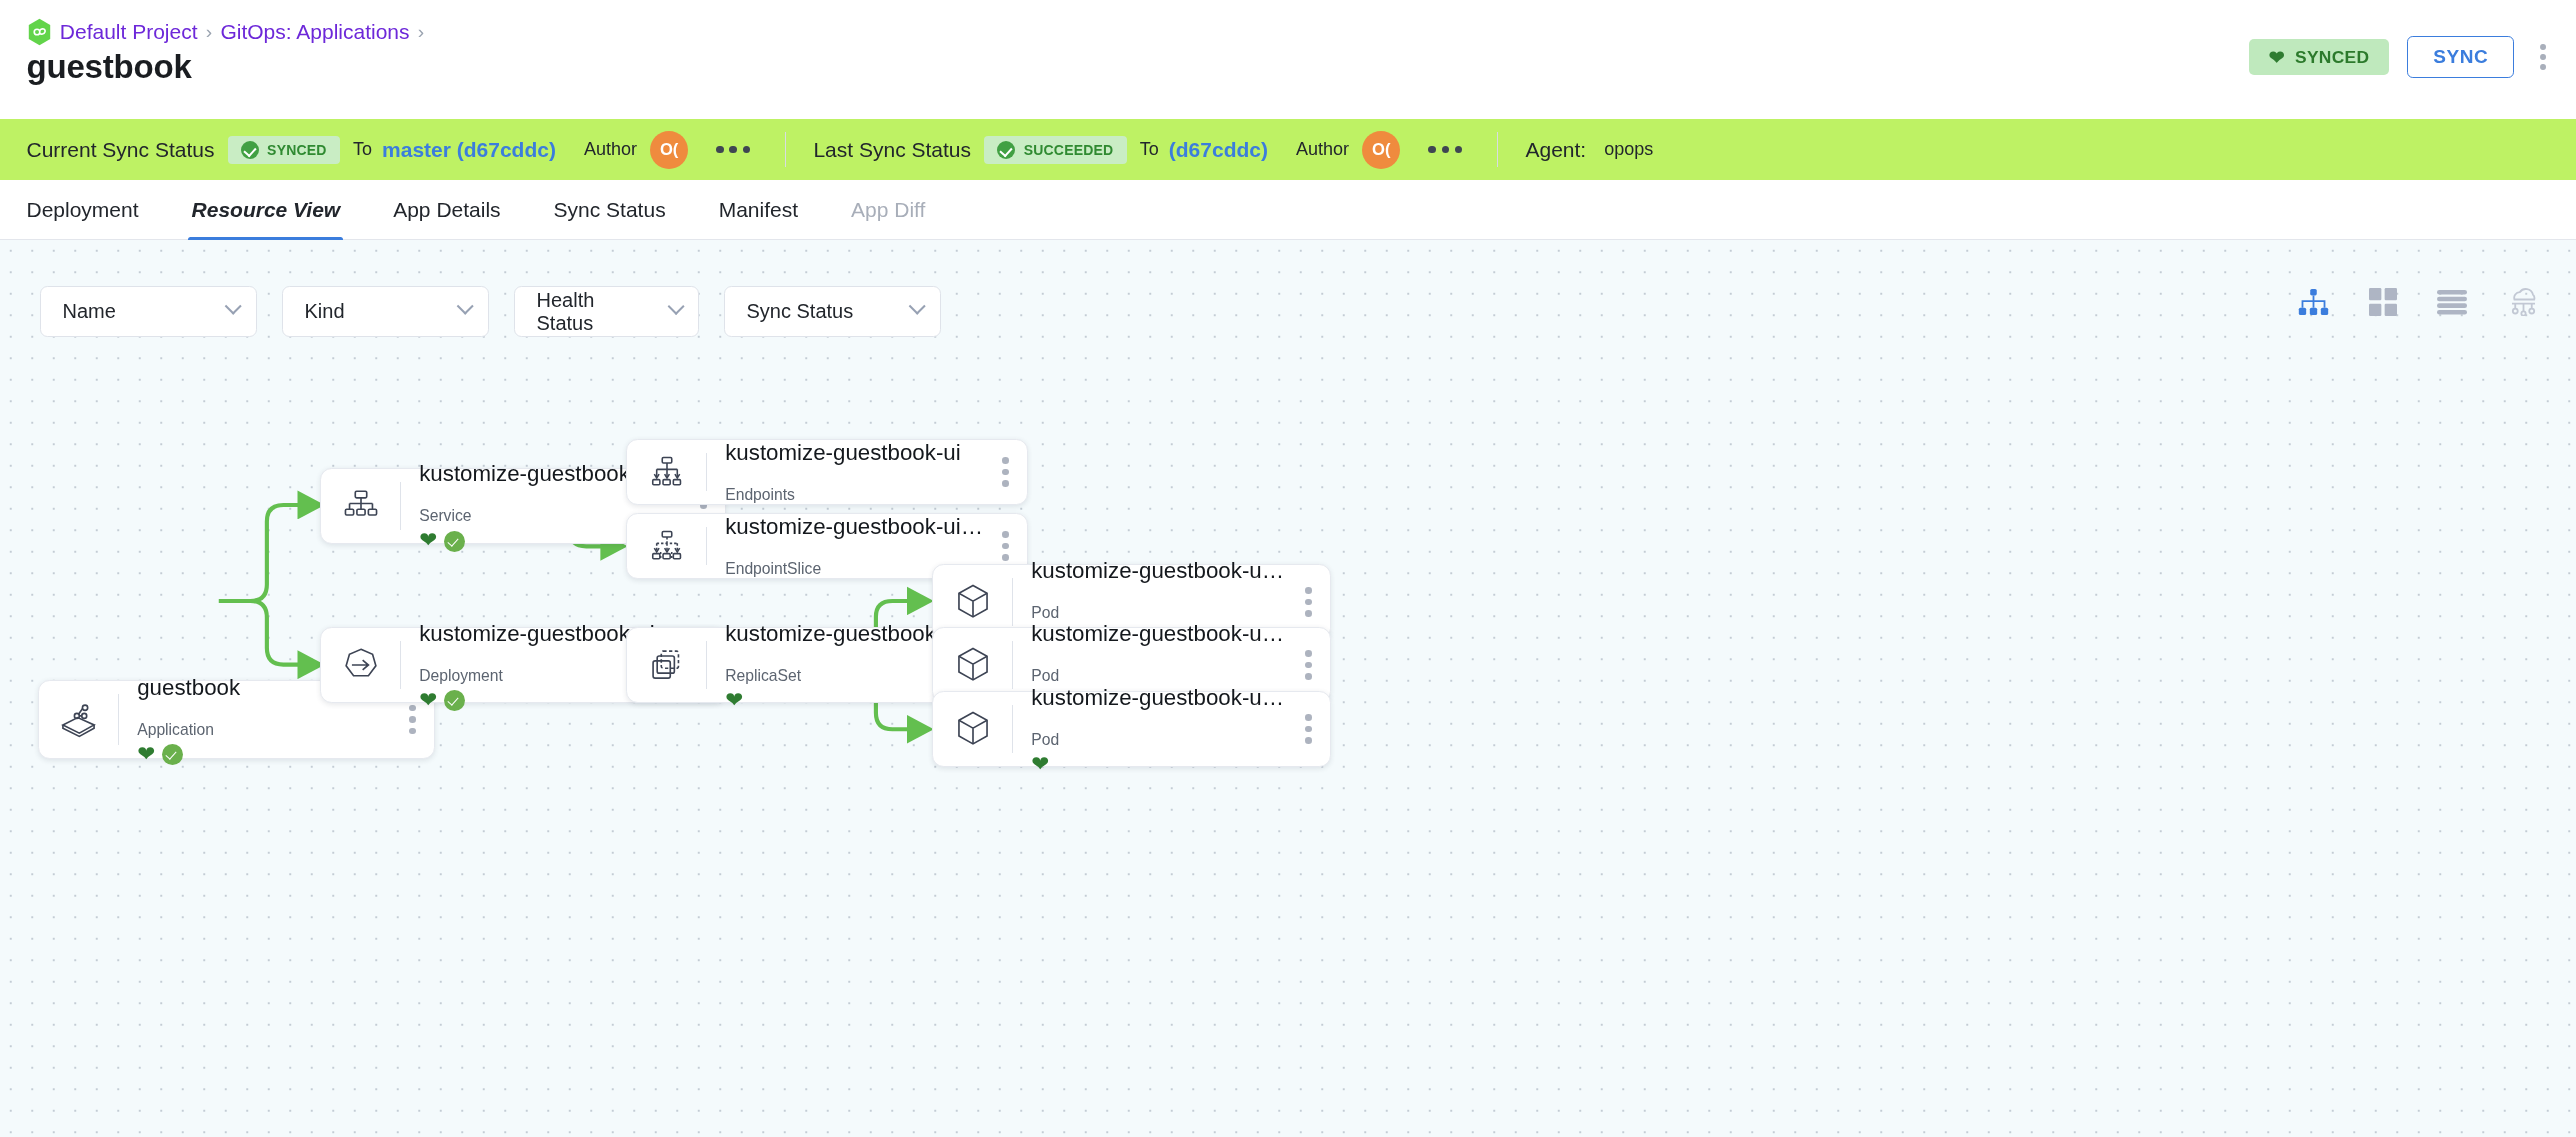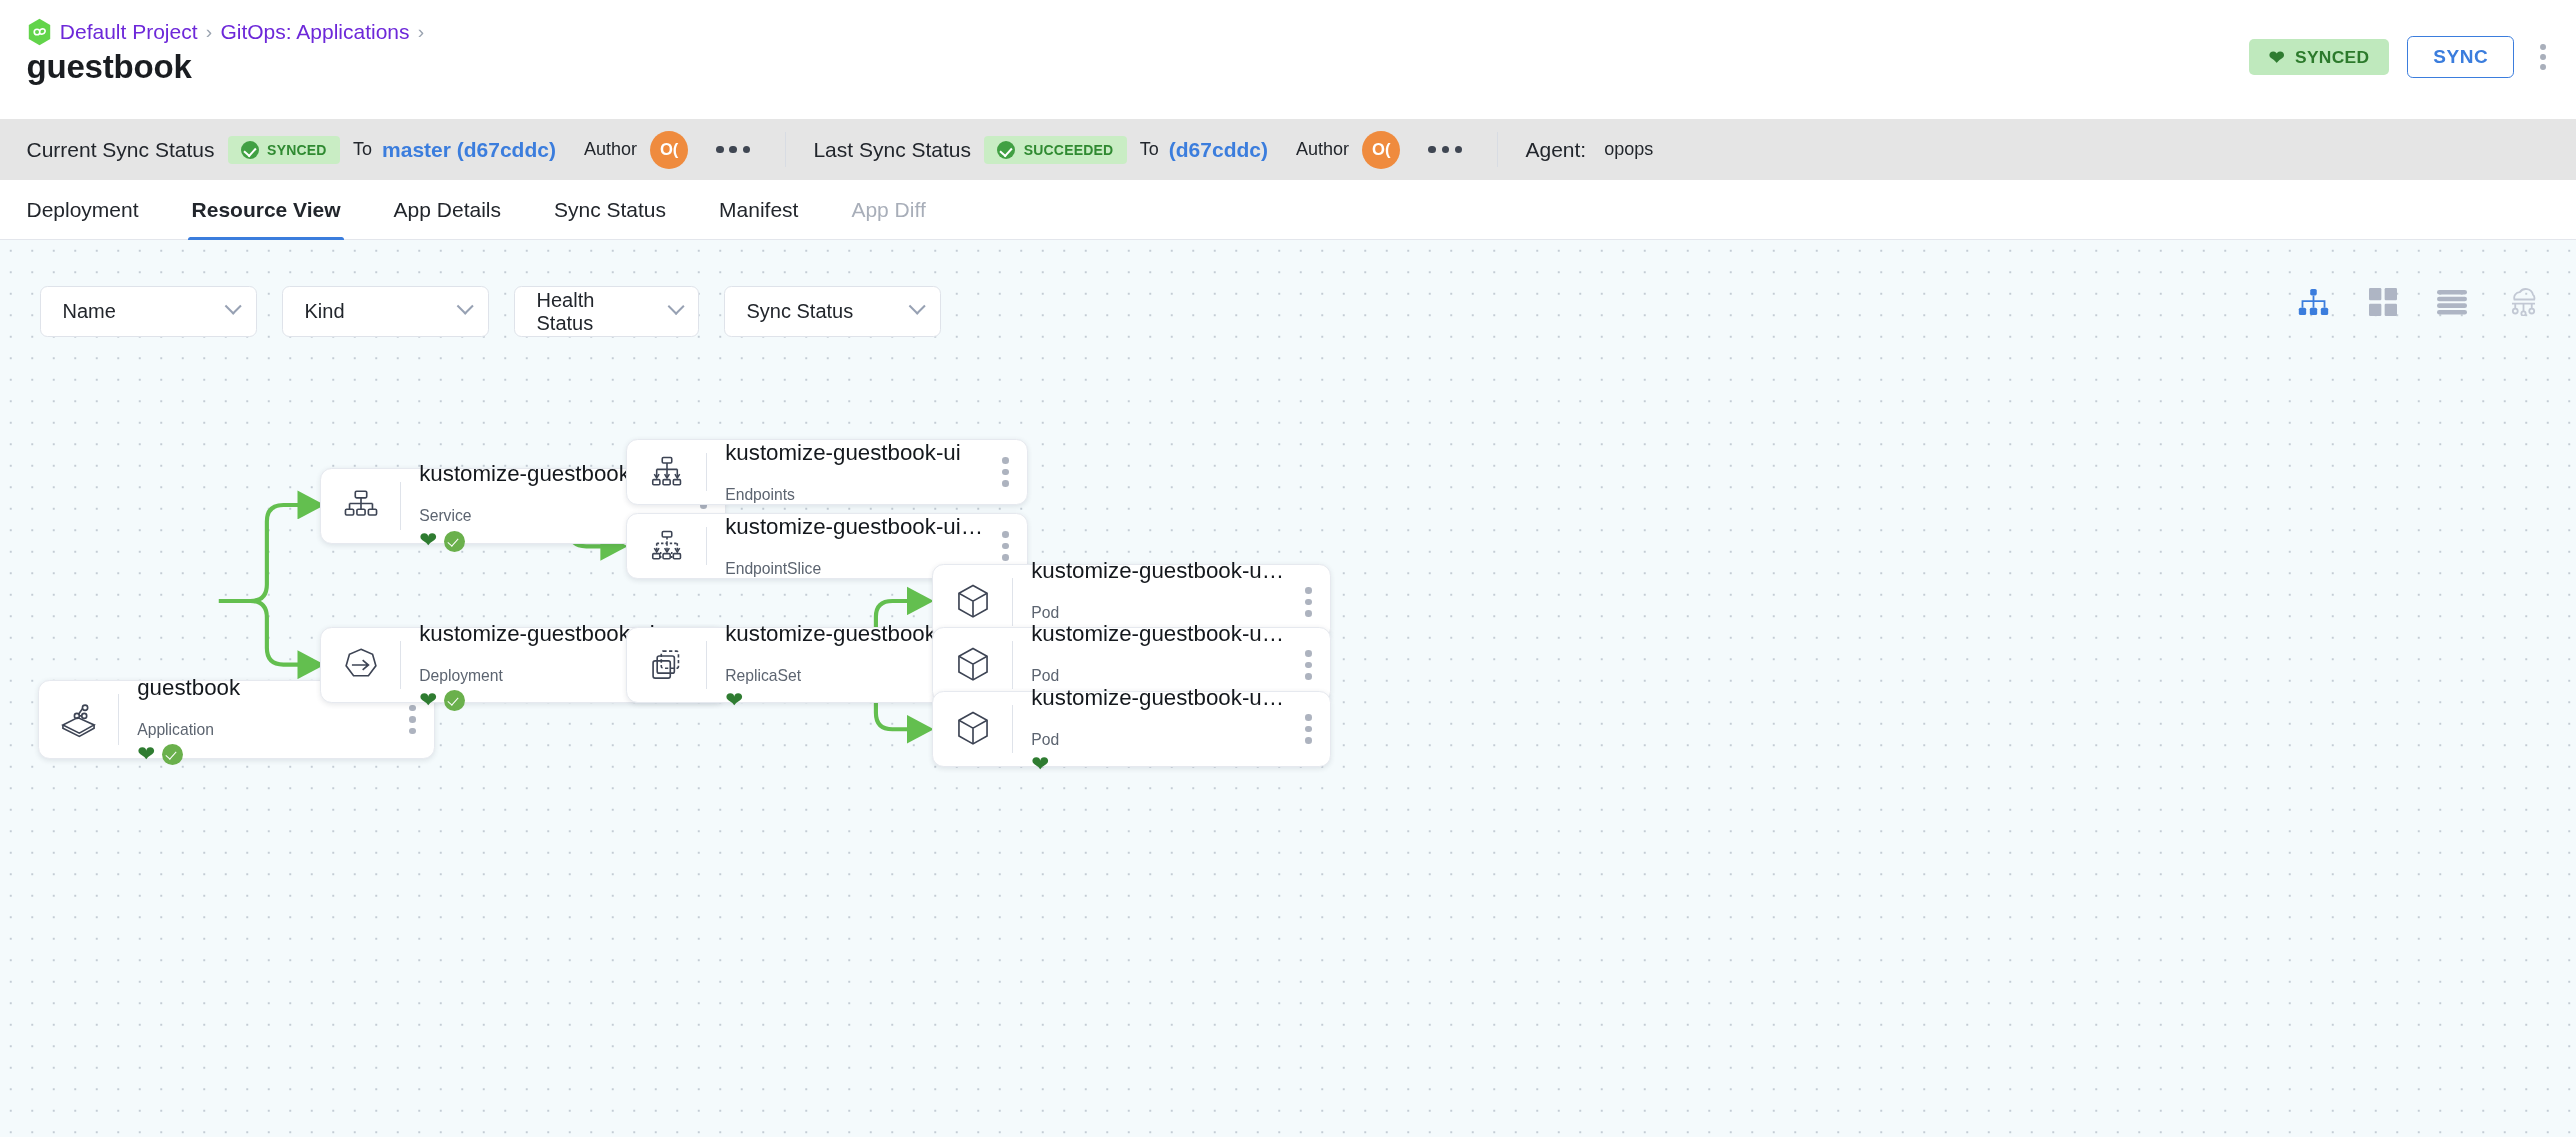"Current Sync Status" .statusbar { background: #e5e5e5 -> #bef264 }
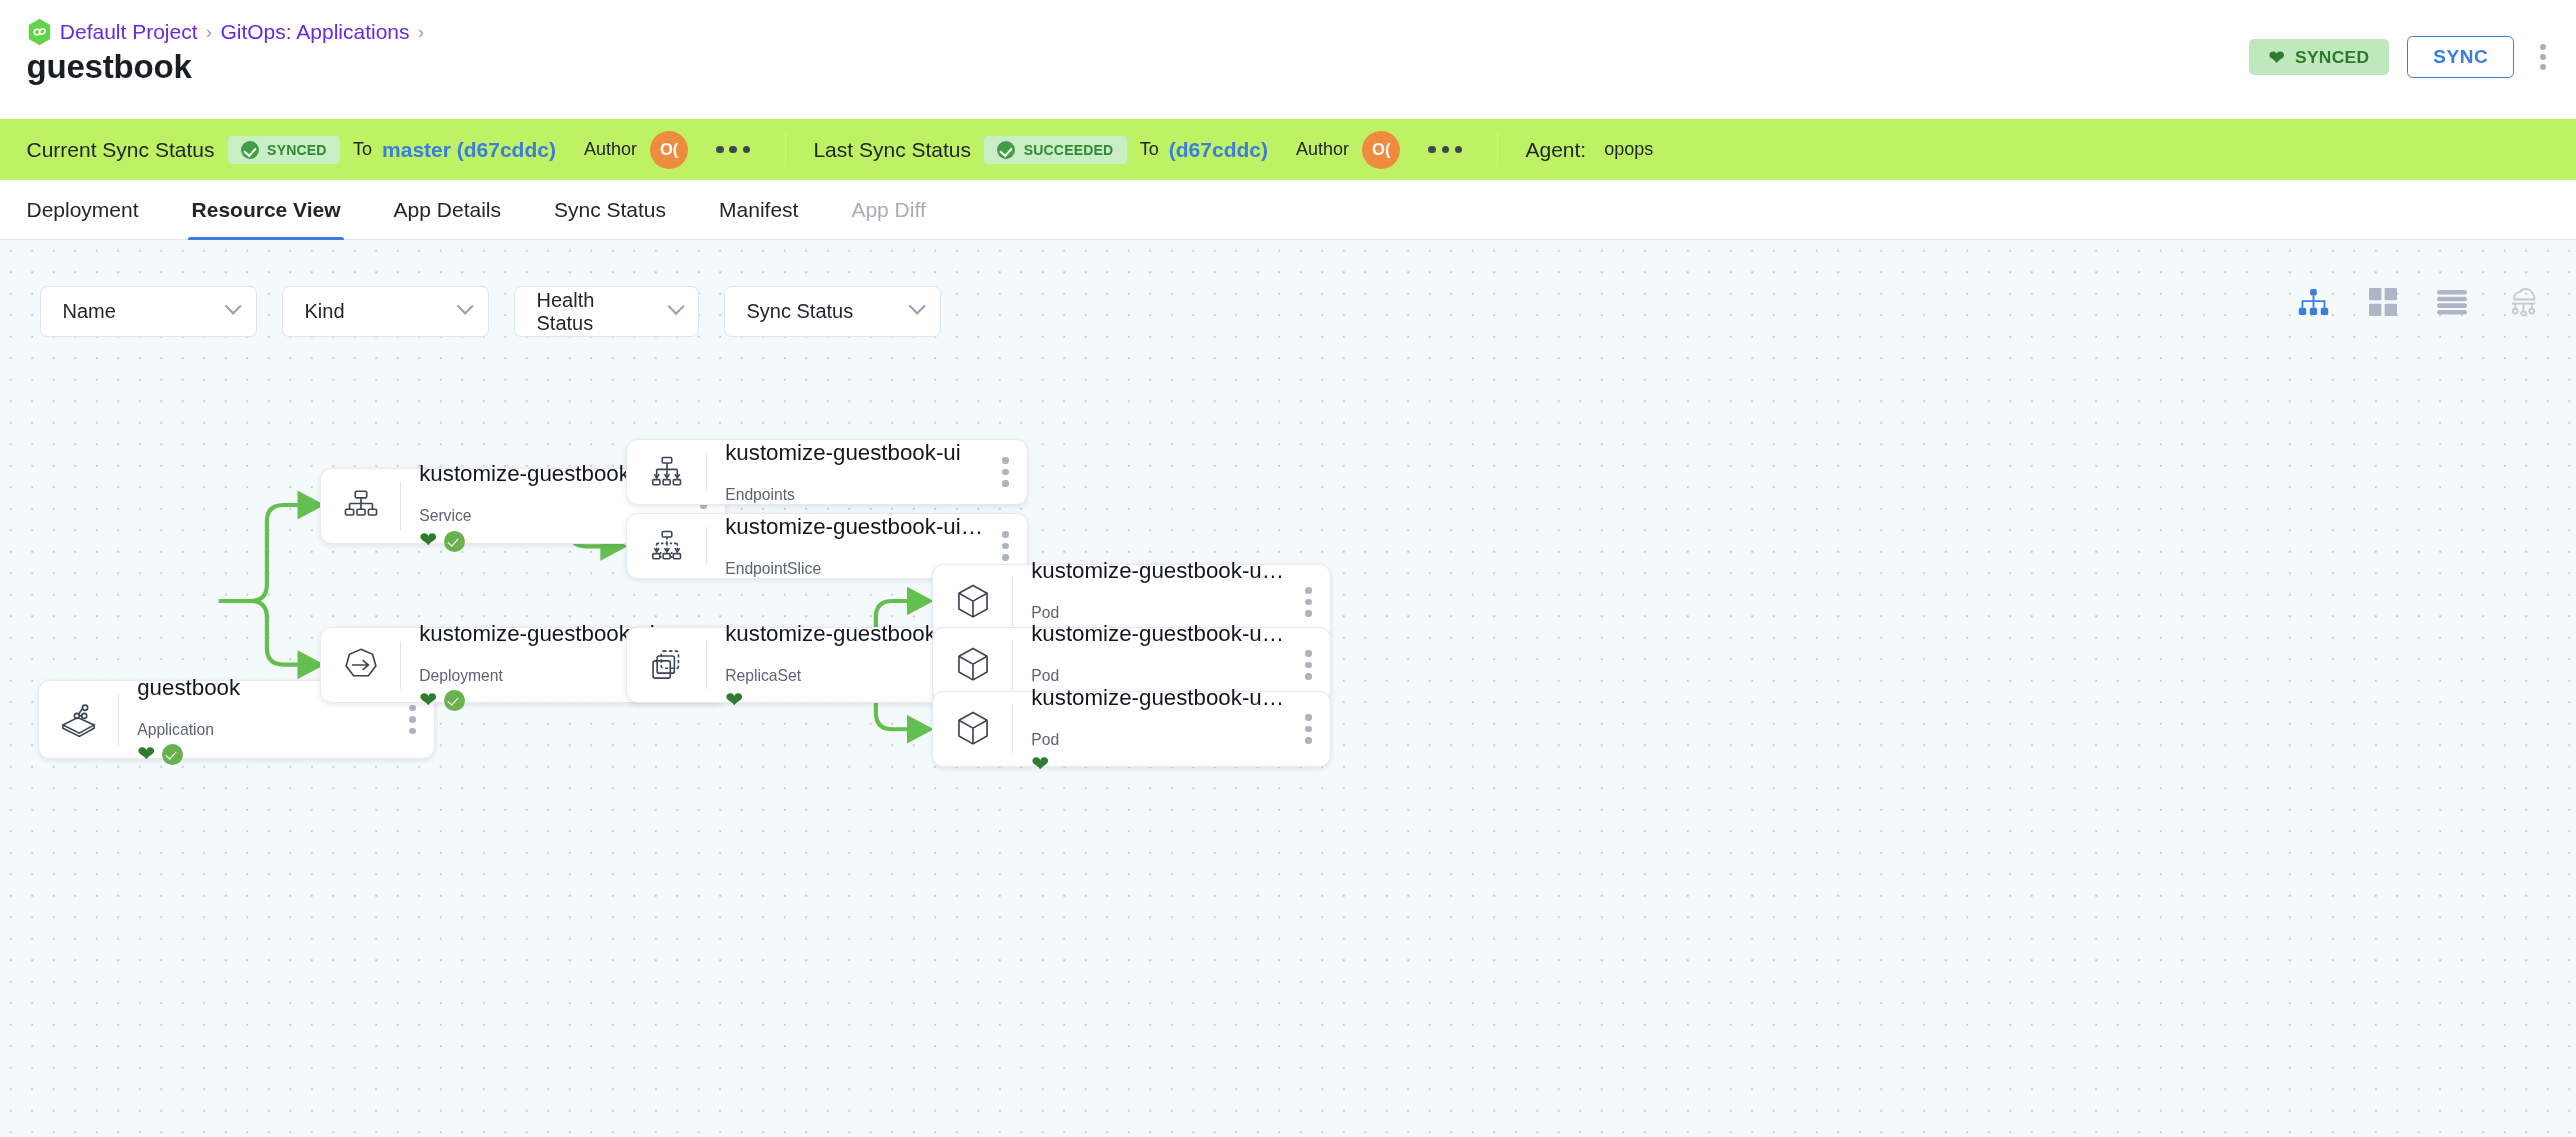"Resource View" .tab.active { font-style: none -> italic }
